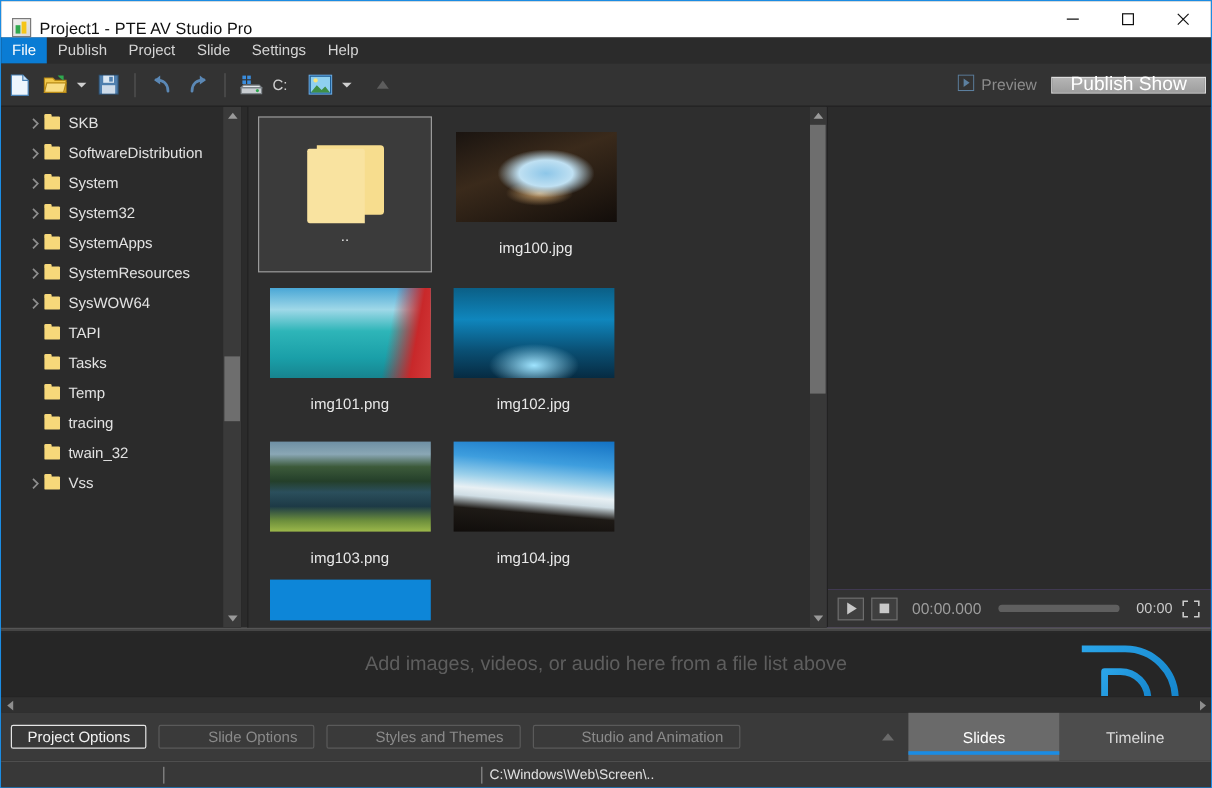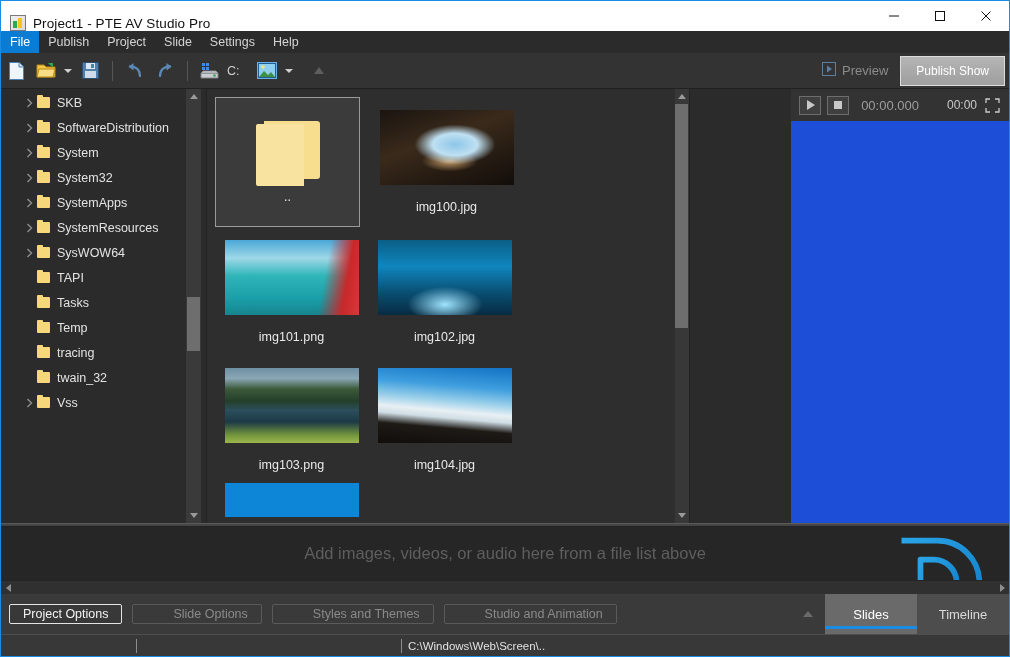"Publish Show" .publish-btn { font-size: 12px -> 16px; height: 30px -> 14px }
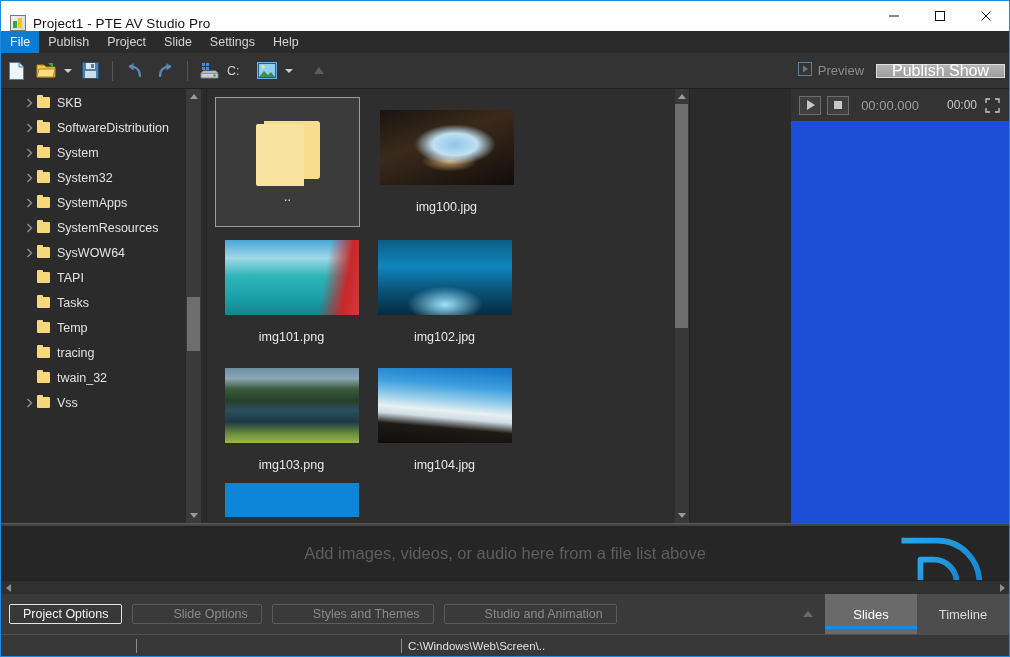"00:00.000" .preview-pane { background: #1d4ed8 -> #8b5cf6; flex-direction: row -> column }
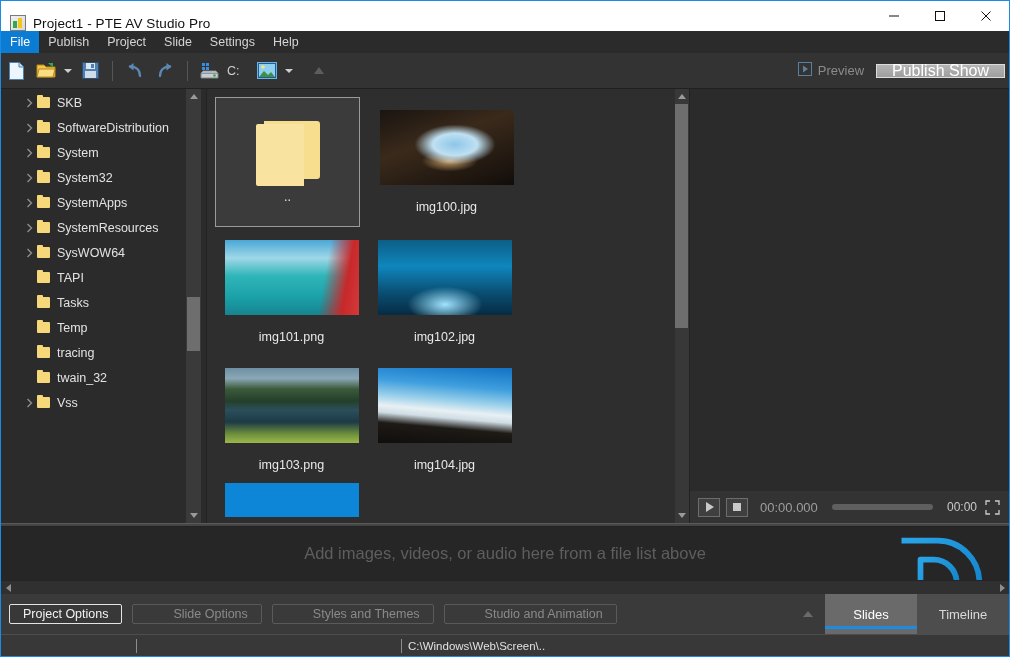"Slides" .vtab { width: 92px -> 126px }
